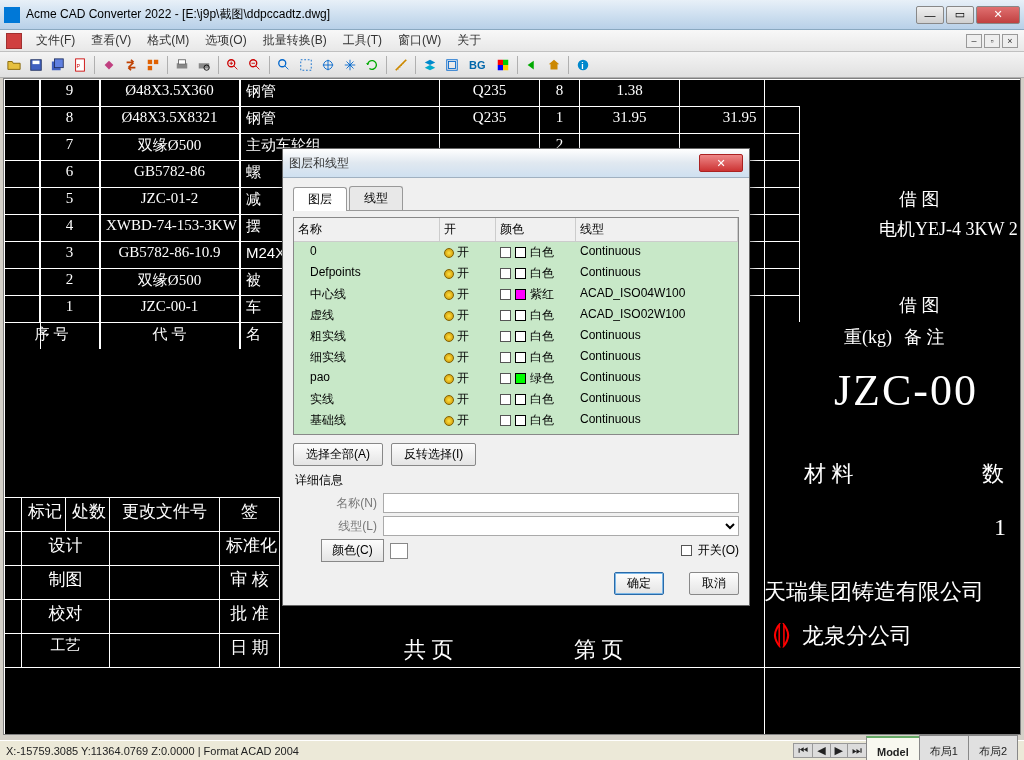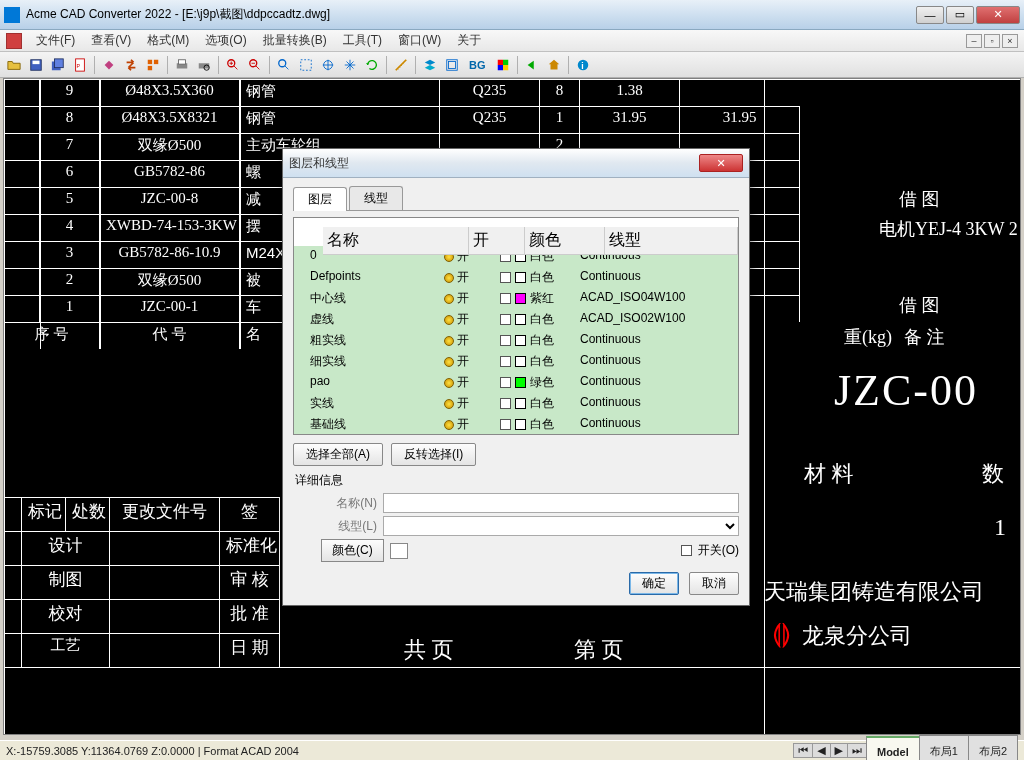"JZC-00-8" div.cell { text: JZC-00-8 -> JZC-01-2 }
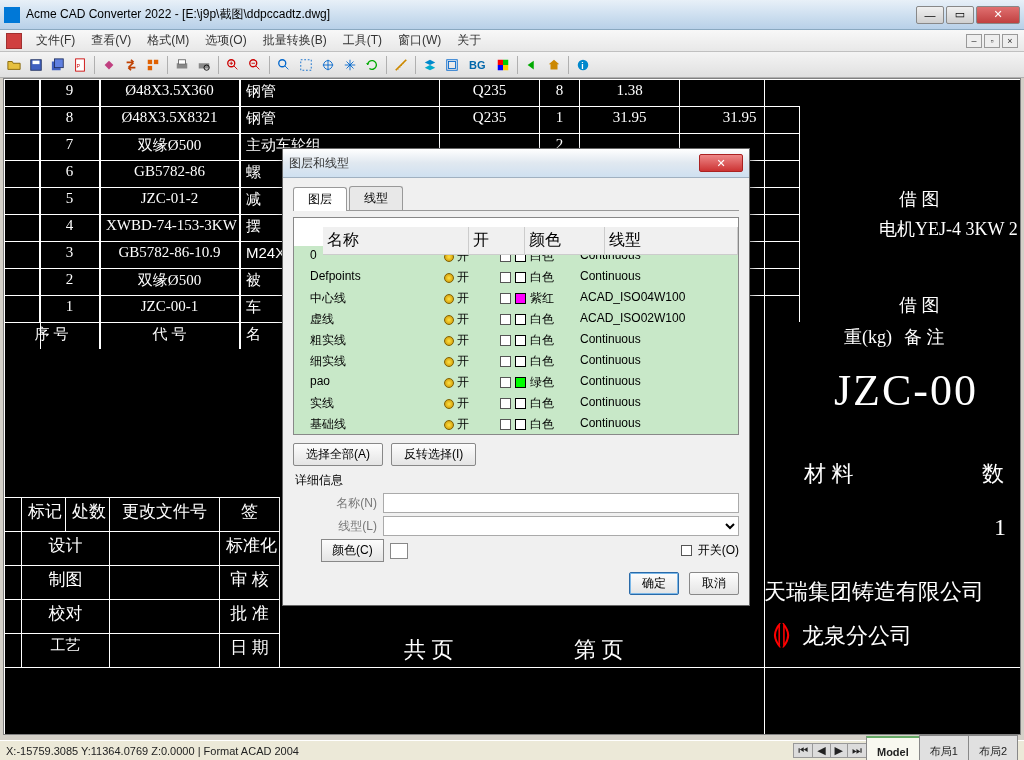"名称" .layer-hdr { font-size: 16px -> 12px; margin-left: 29px -> none; top: 9px -> 0 }
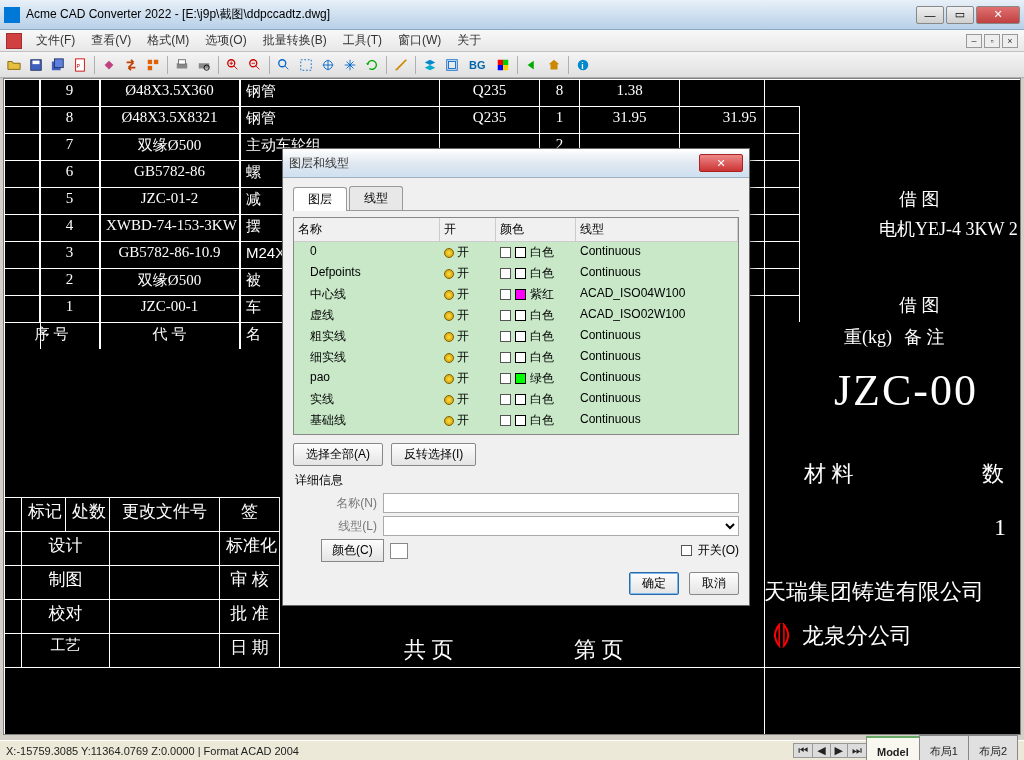"确定" .dlg-foot { gap: 10px -> 25px }
